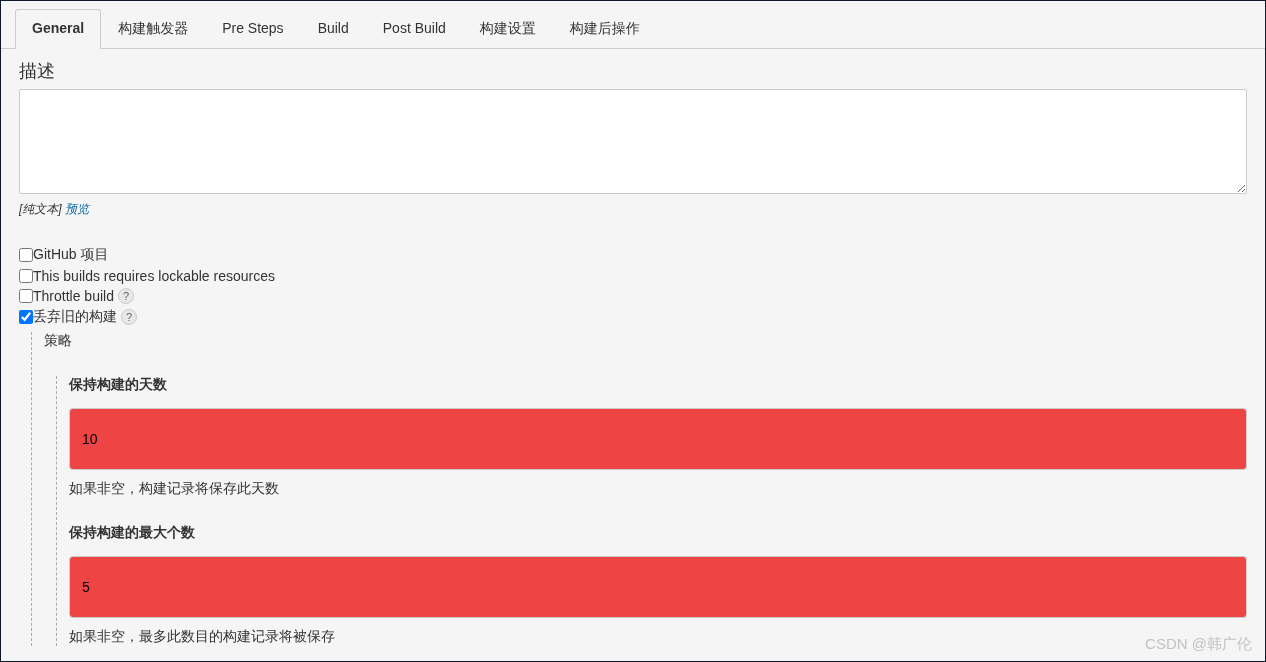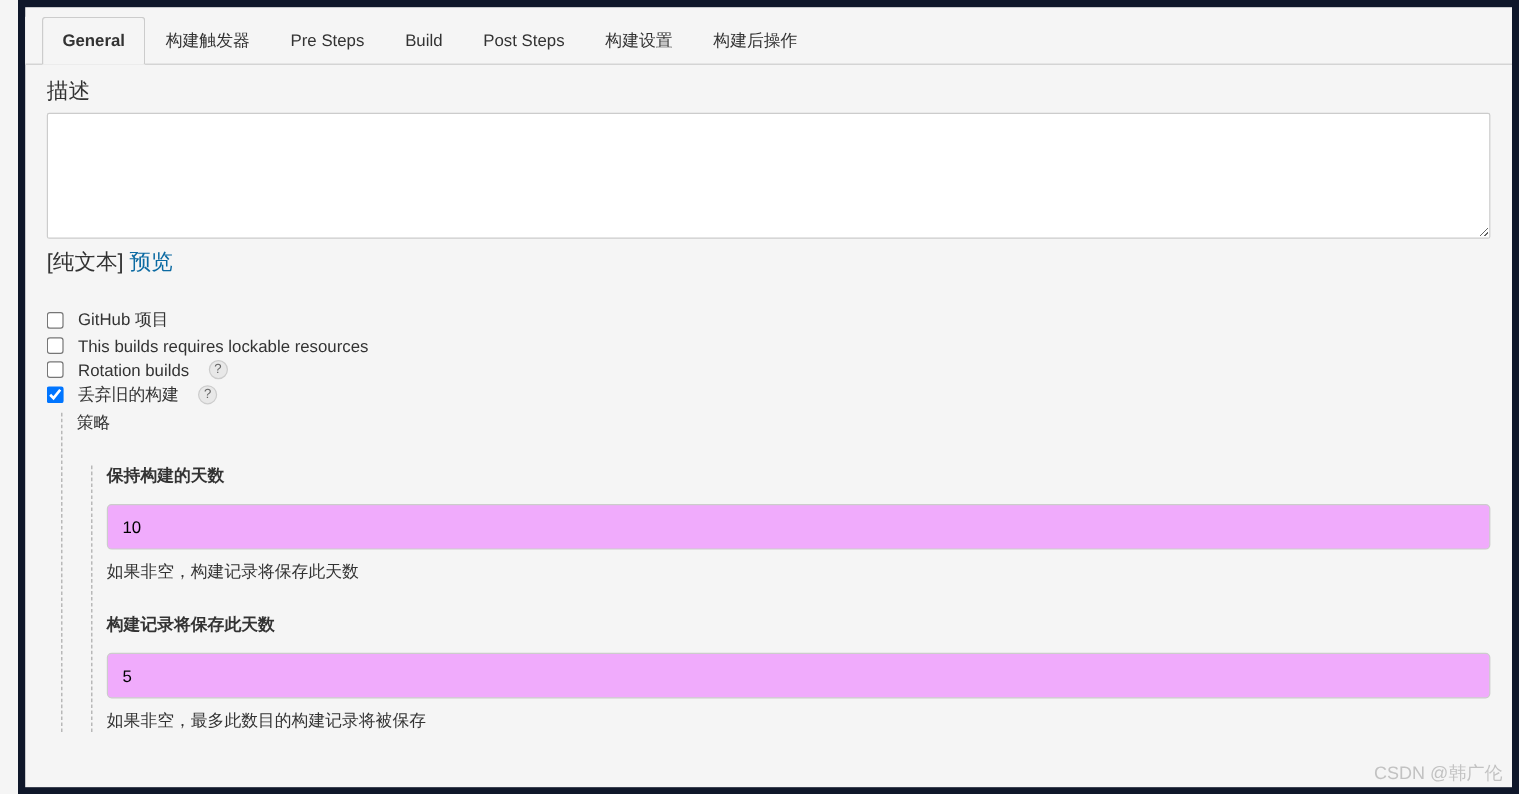"General" .outer-border { border: 6px solid #0f172a -> 1px solid #0f172a; margin-left: 15px -> none }
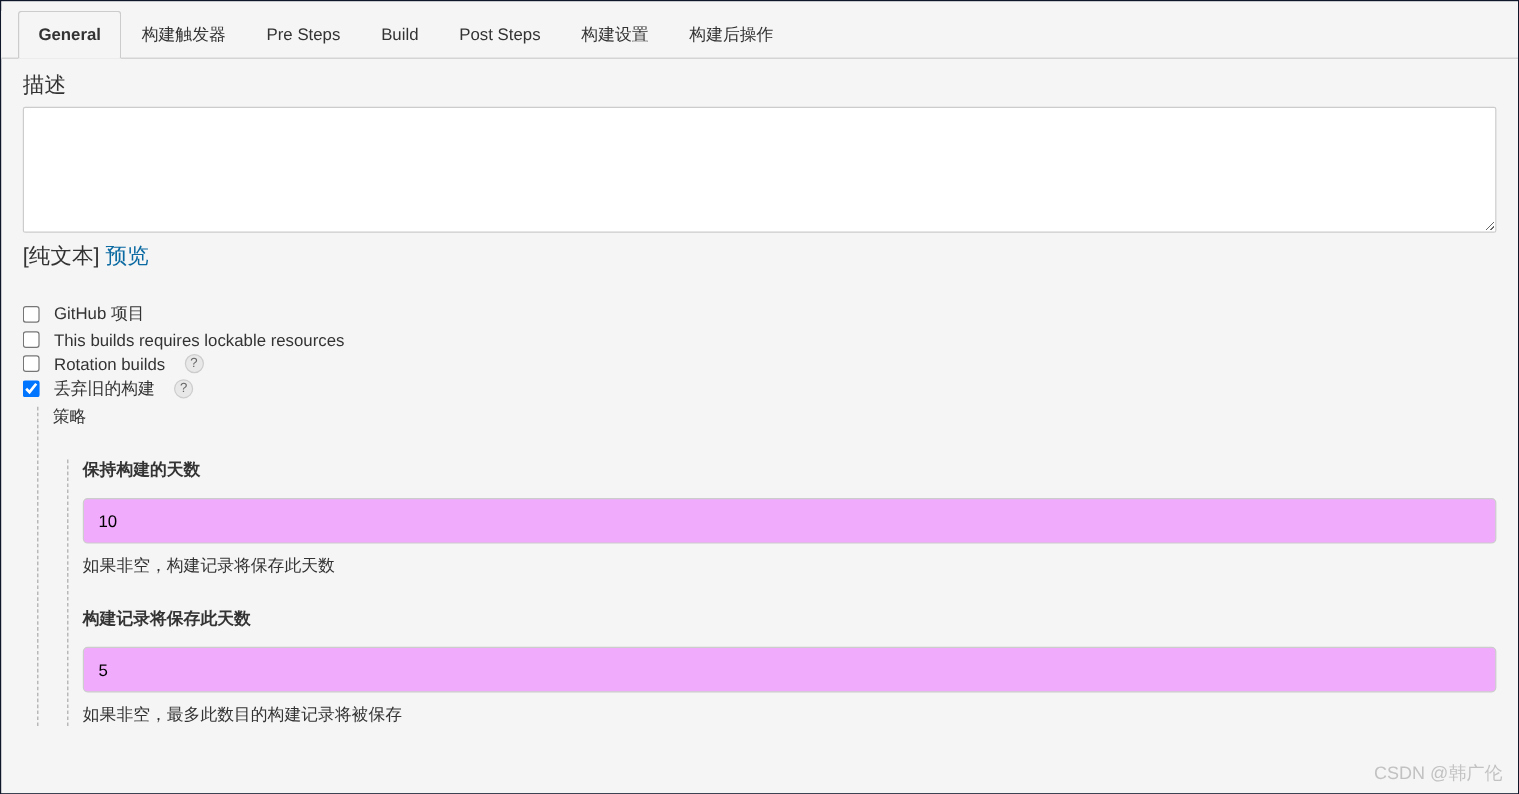"Post Steps" div.tab { text: Steps -> Build }
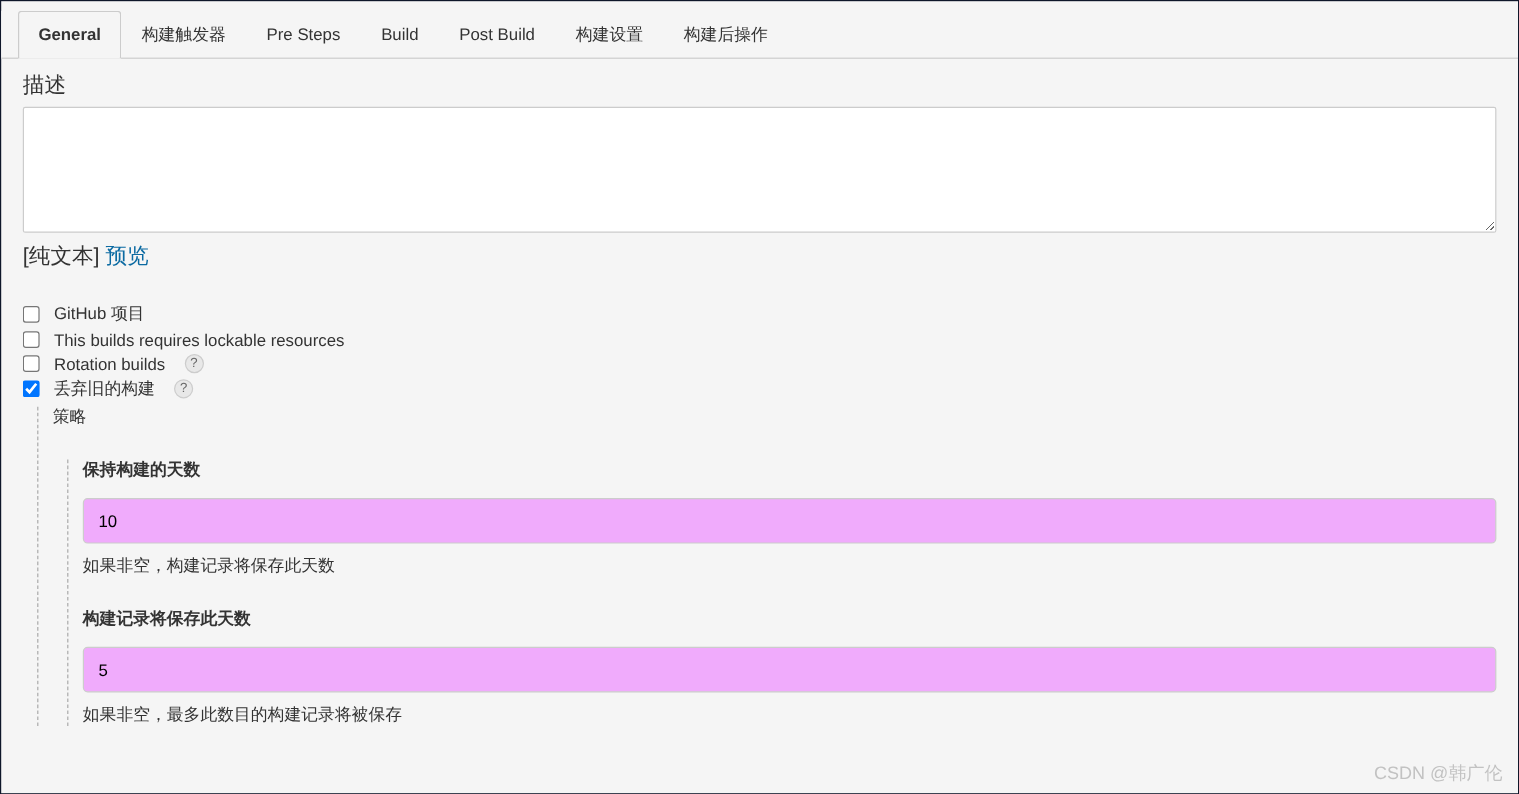"[纯文本] 预览" .preview-row { font-size: 18px -> 12px; font-style: none -> italic }
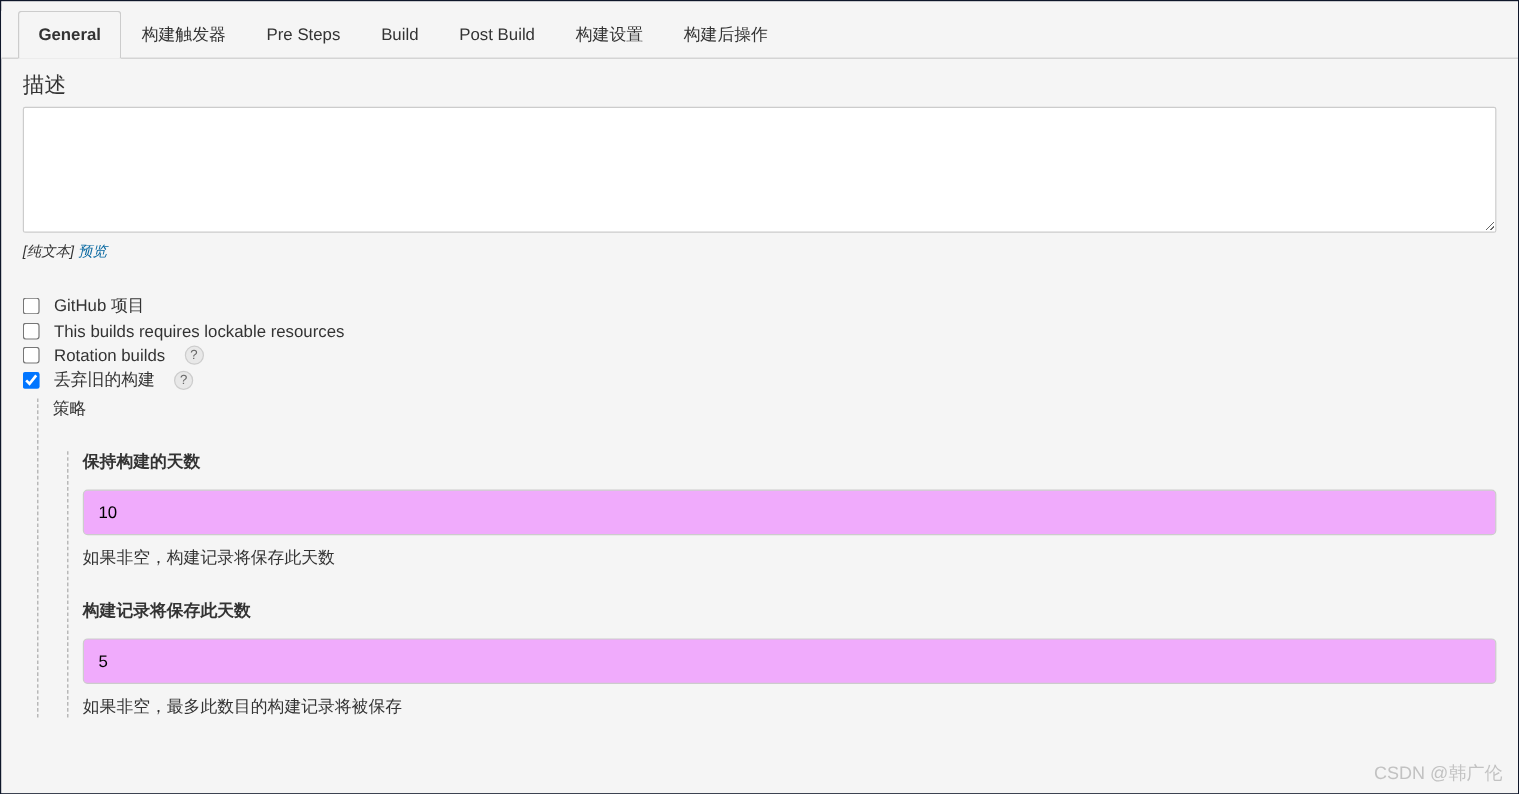"GitHub 项目" .checkbox-row { gap: 12px -> 0 }
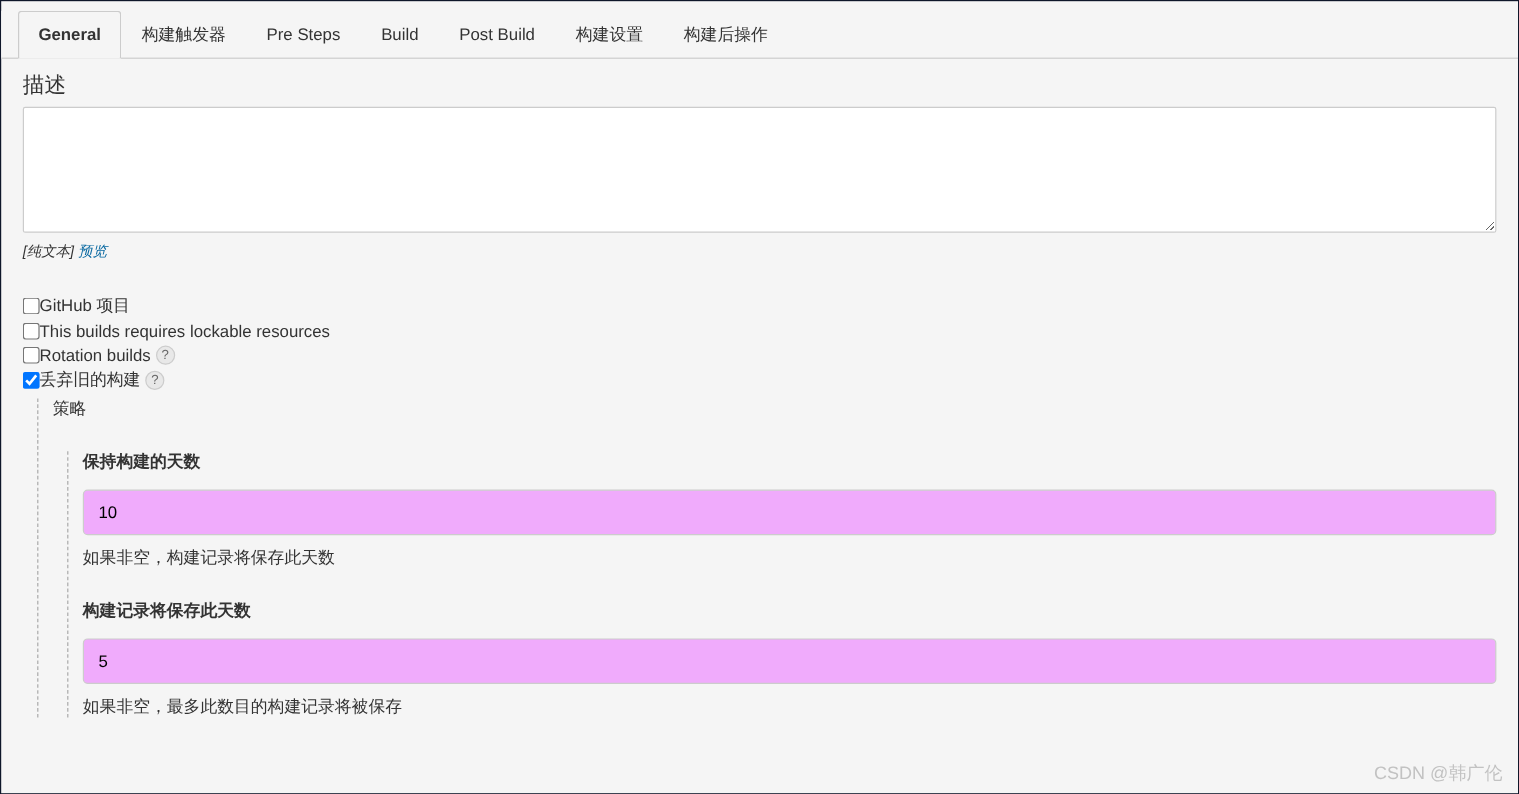"Rotation builds" label { text: Rotation builds -> Throttle build }
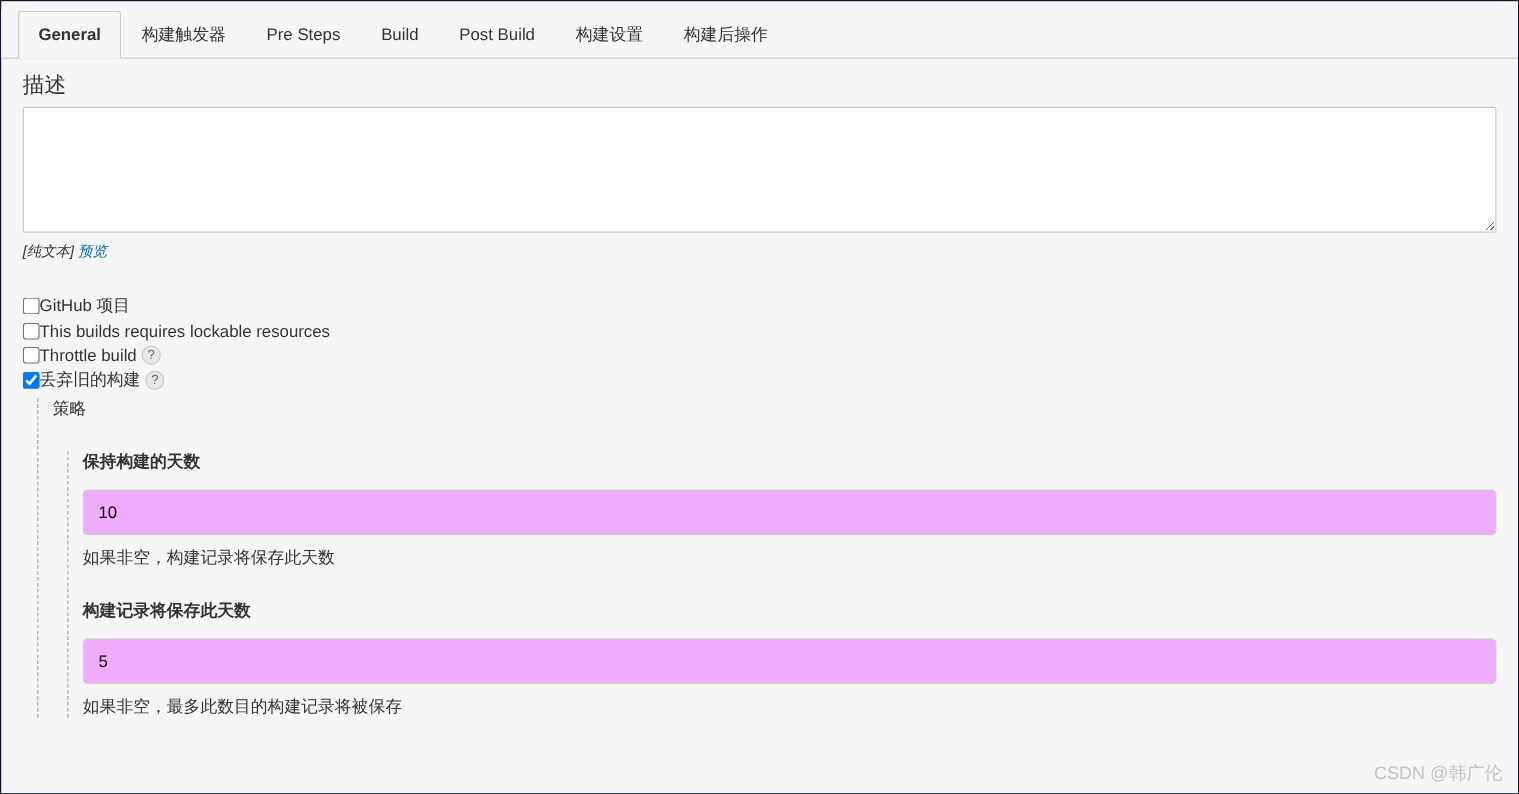"10" .field-input { background: #f0abfc -> #ef4444; padding: 10px 12px -> 22px 12px }
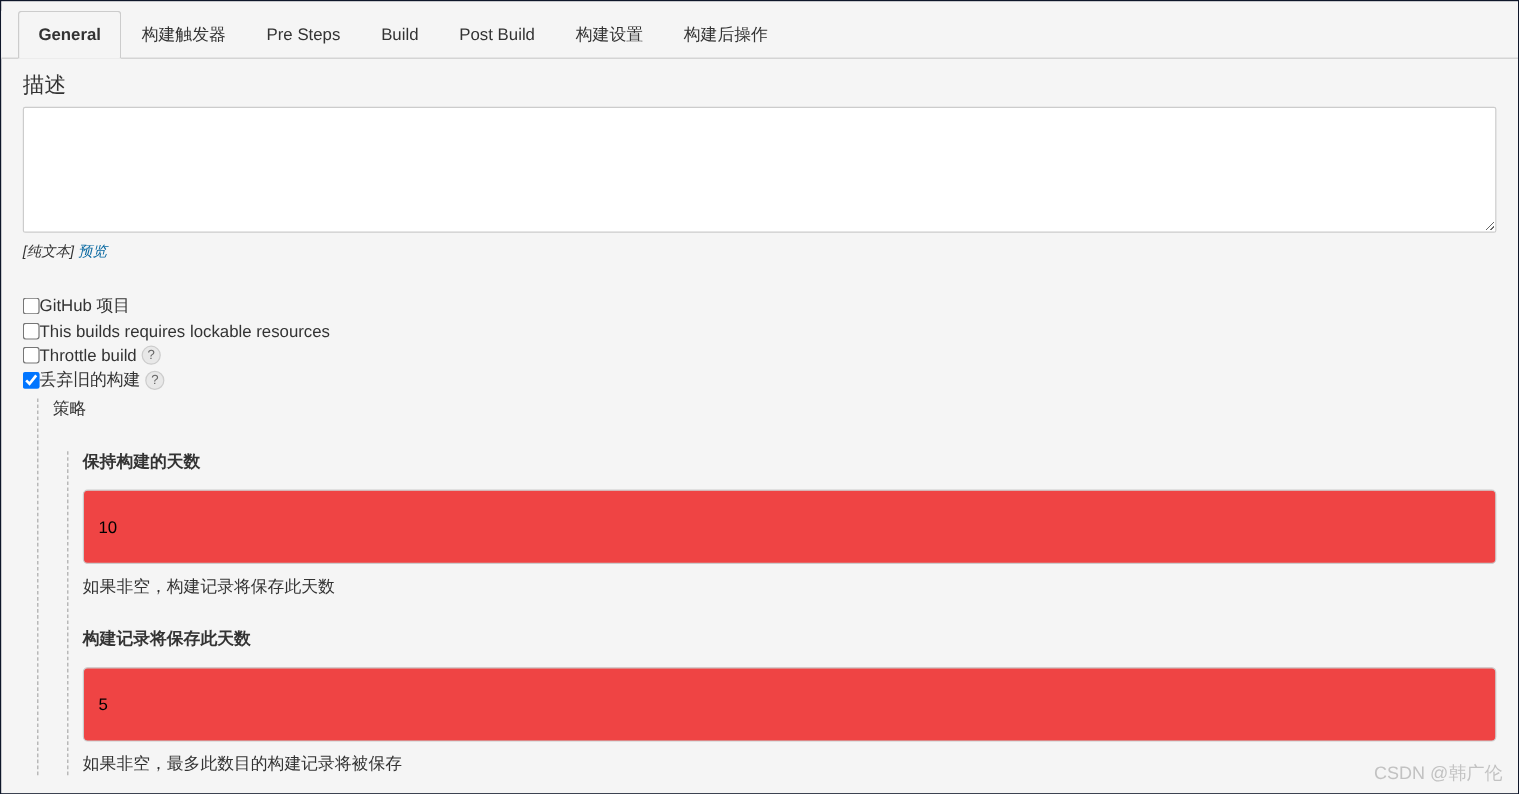"构建记录将保存此天数" div.field-title { text: 构建记录将保存此天 -> 保持构建的最大个 }
